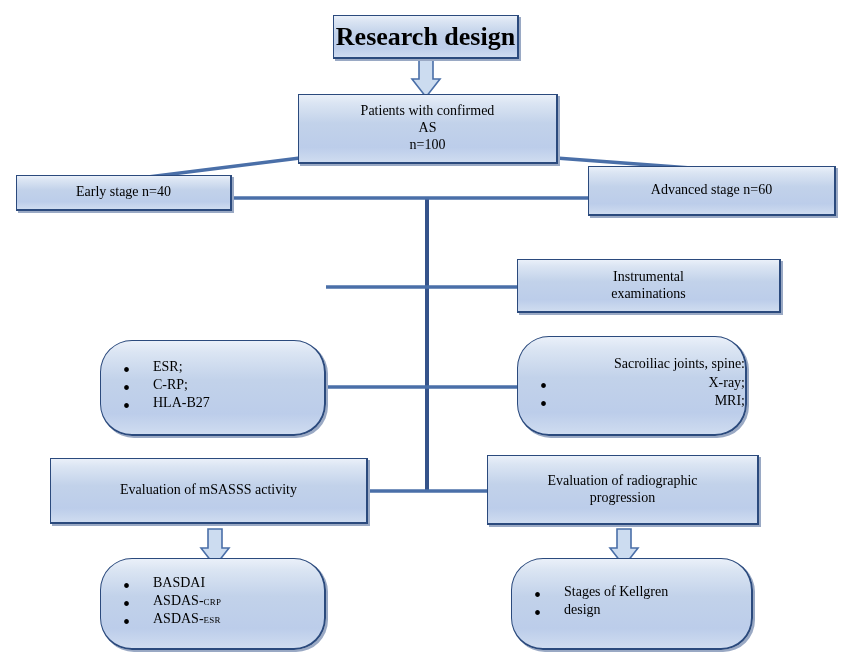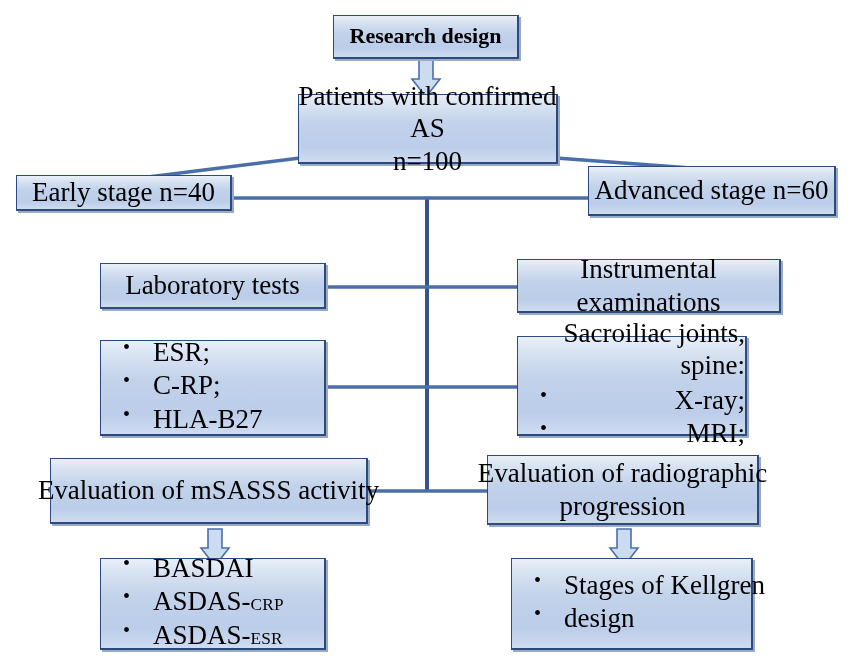"Research design" .node.bold { font-size: 22px -> 26px }
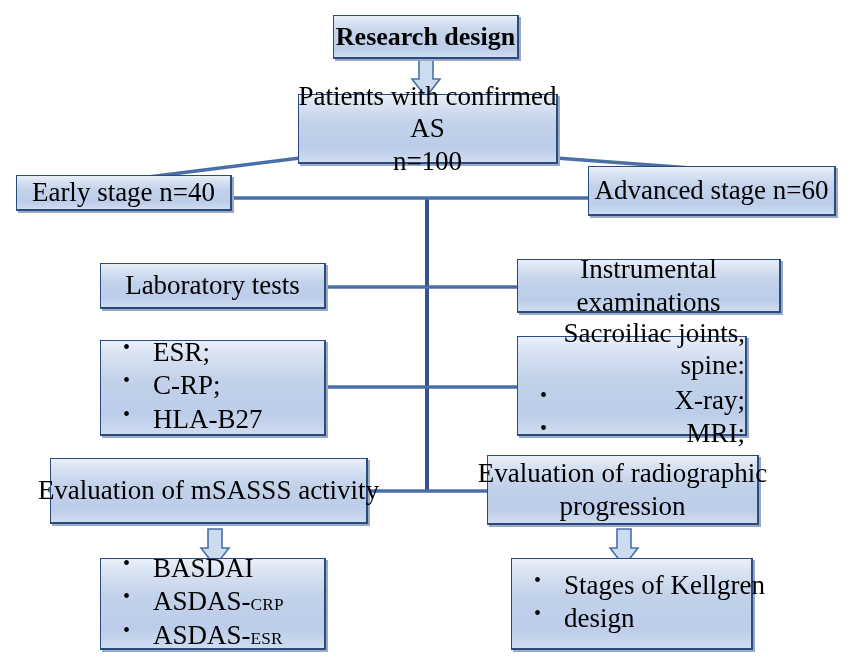"Patients with confirmed" .node { font-size: 27px -> 14px }
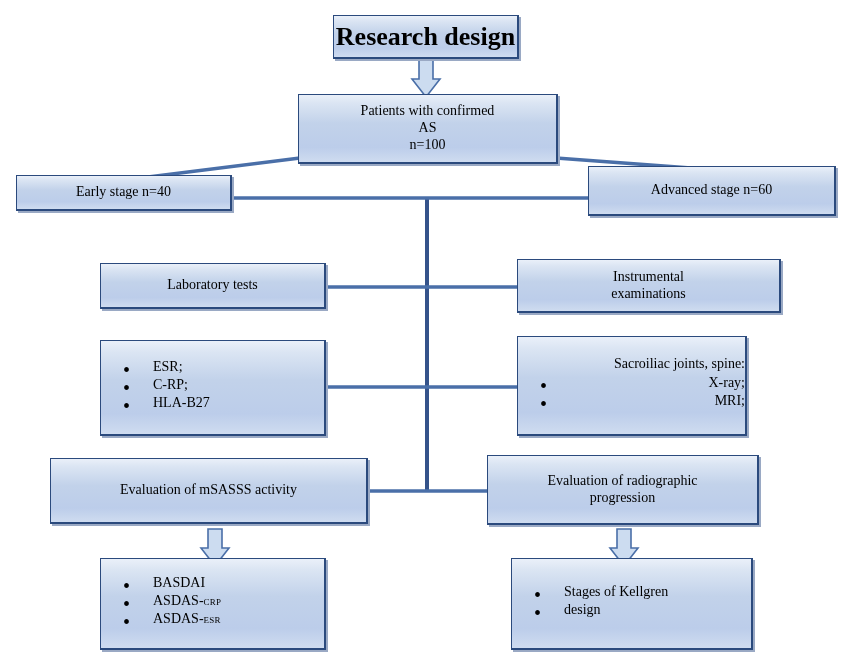"Laboratory tests" div.node { html: <div> <span>Laboratory tests</span> </div> -> none }
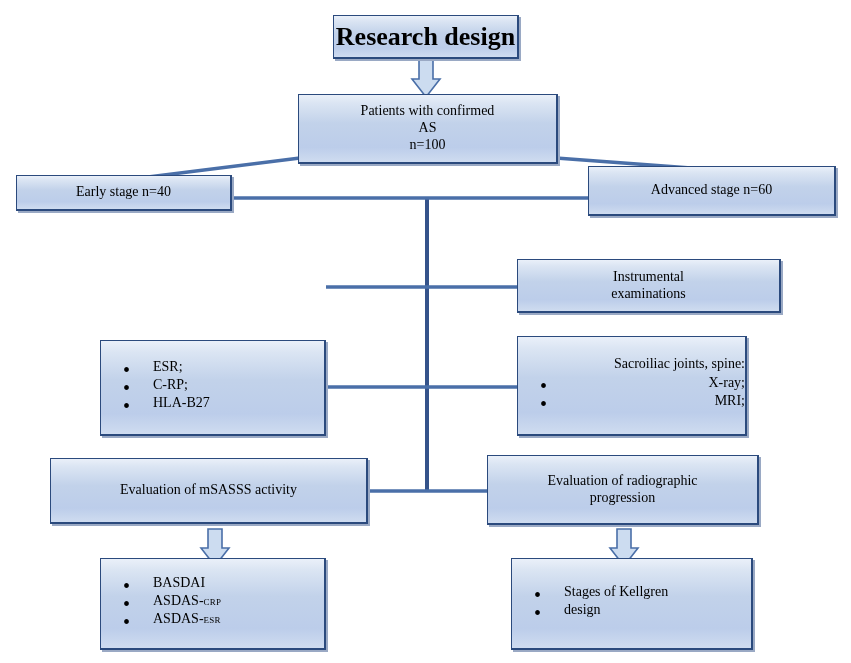"ESR;" .node.listy { border-radius: none -> 32px }
